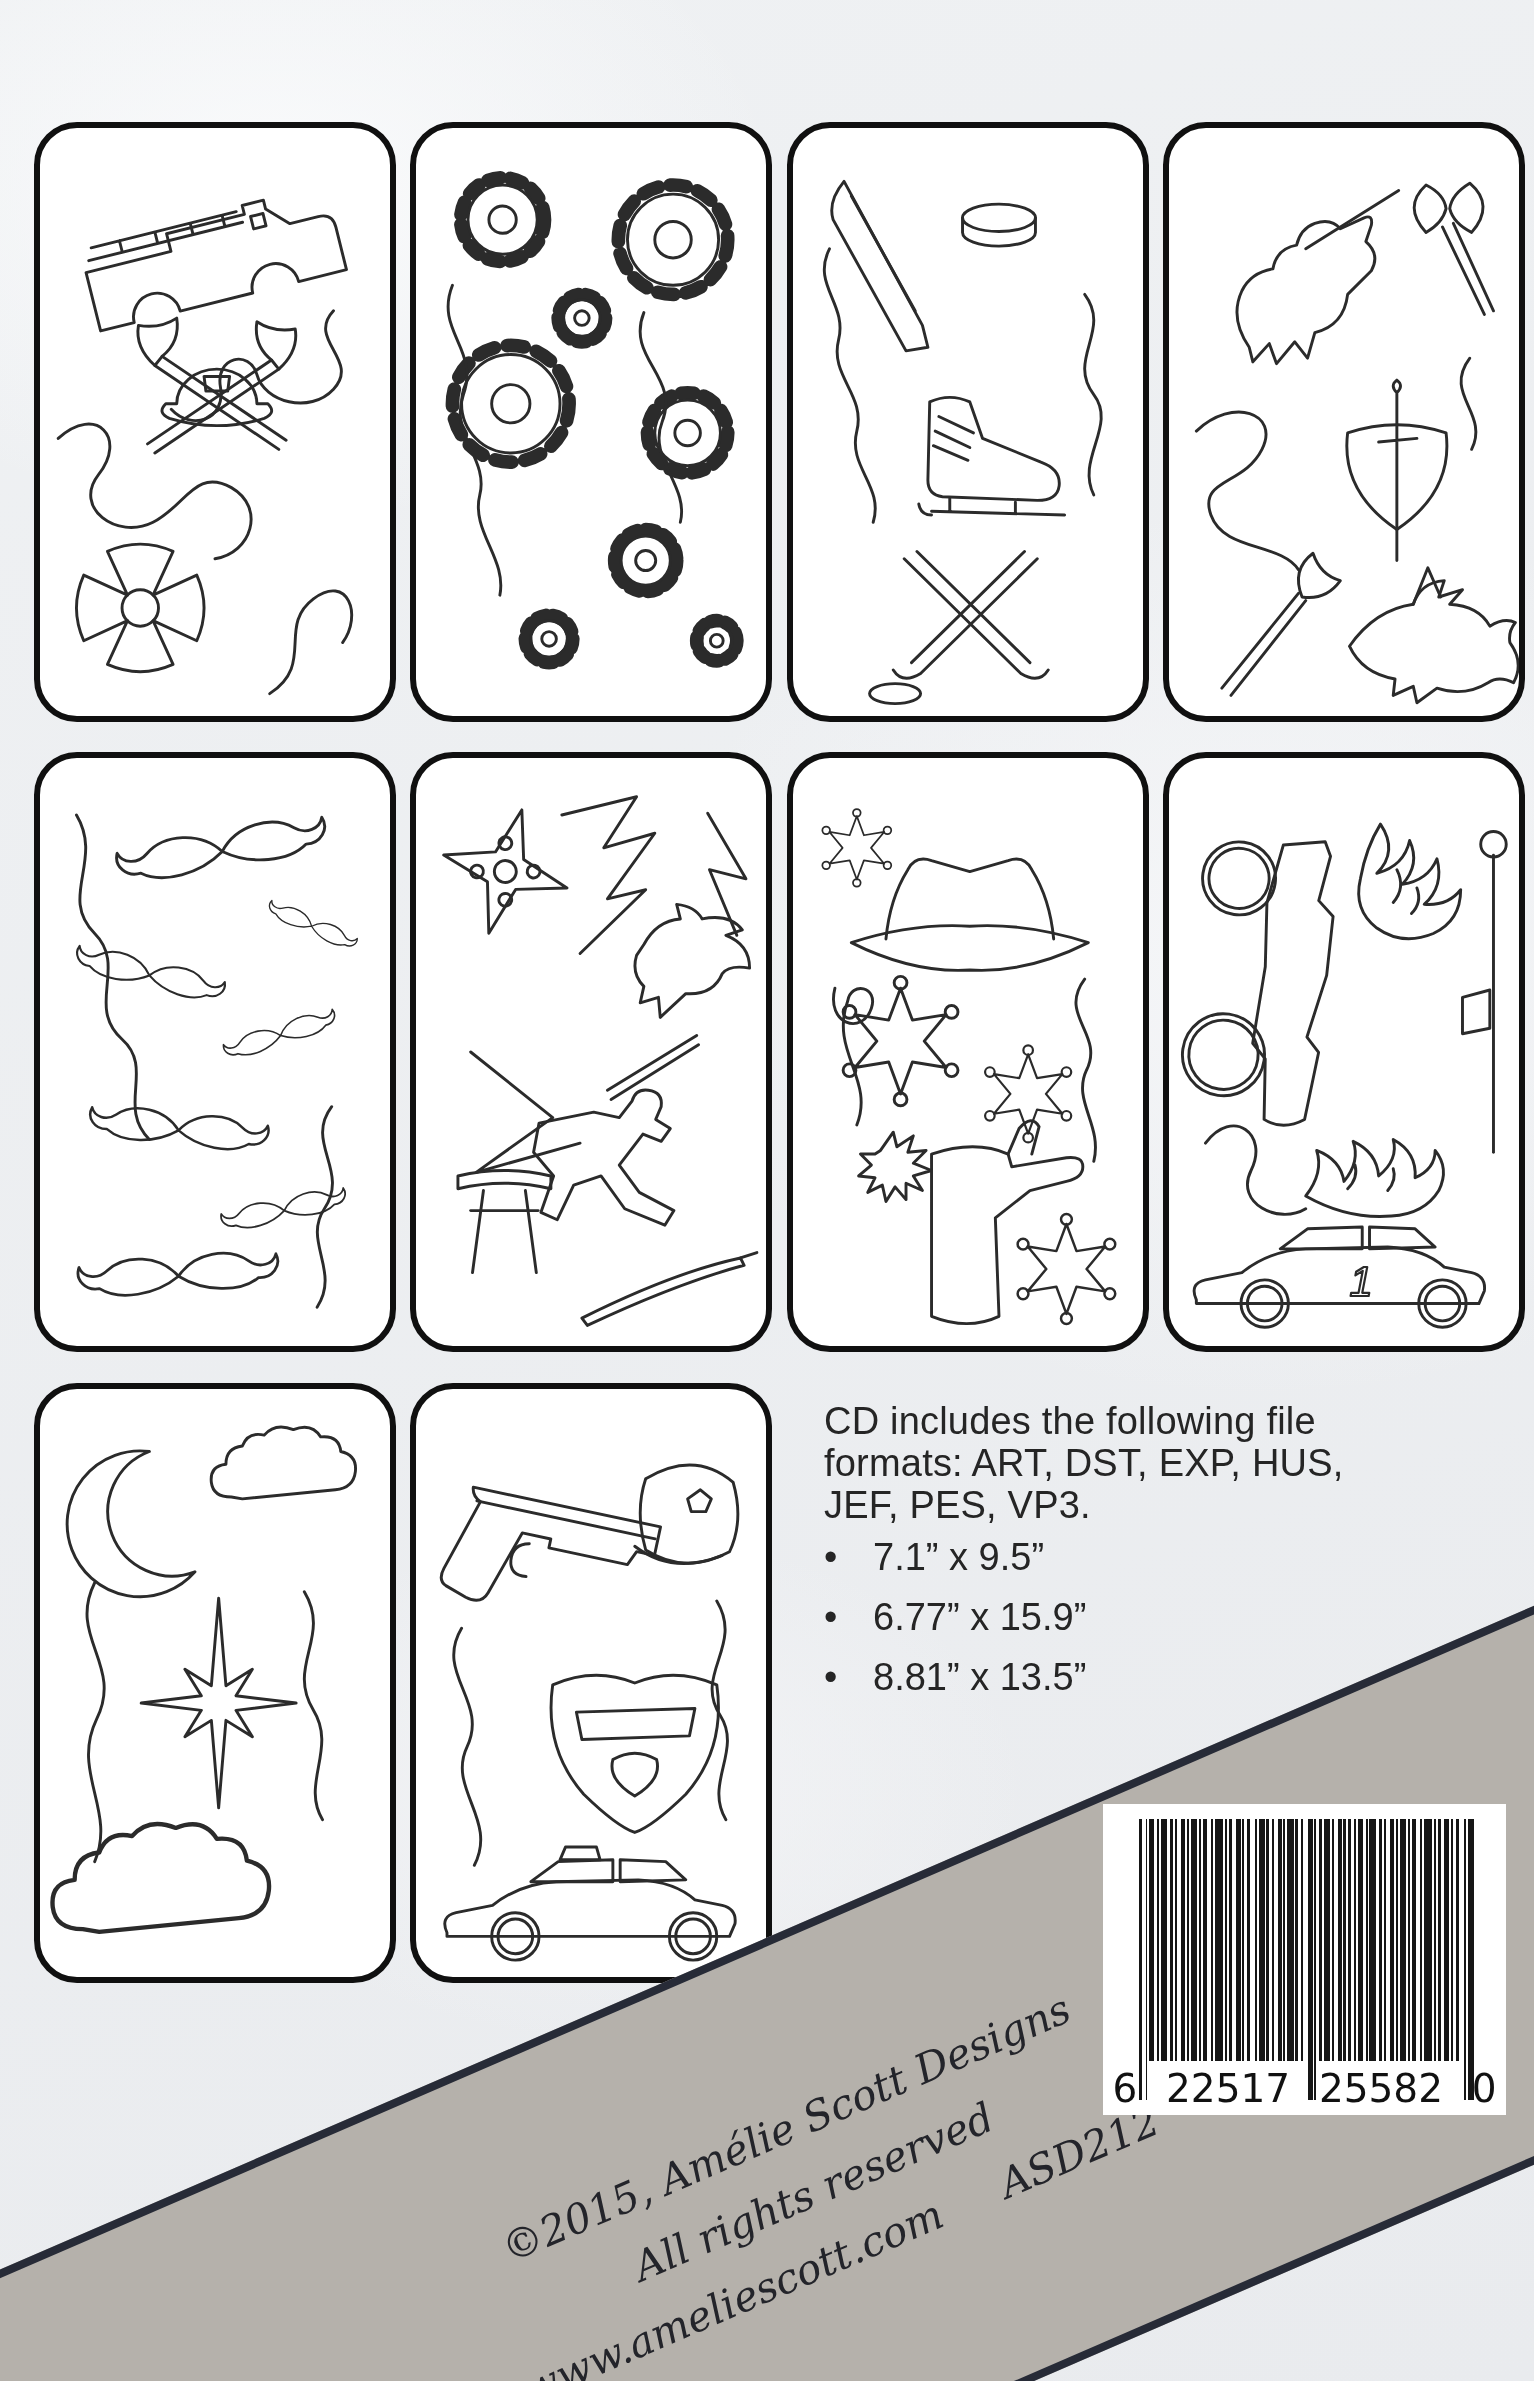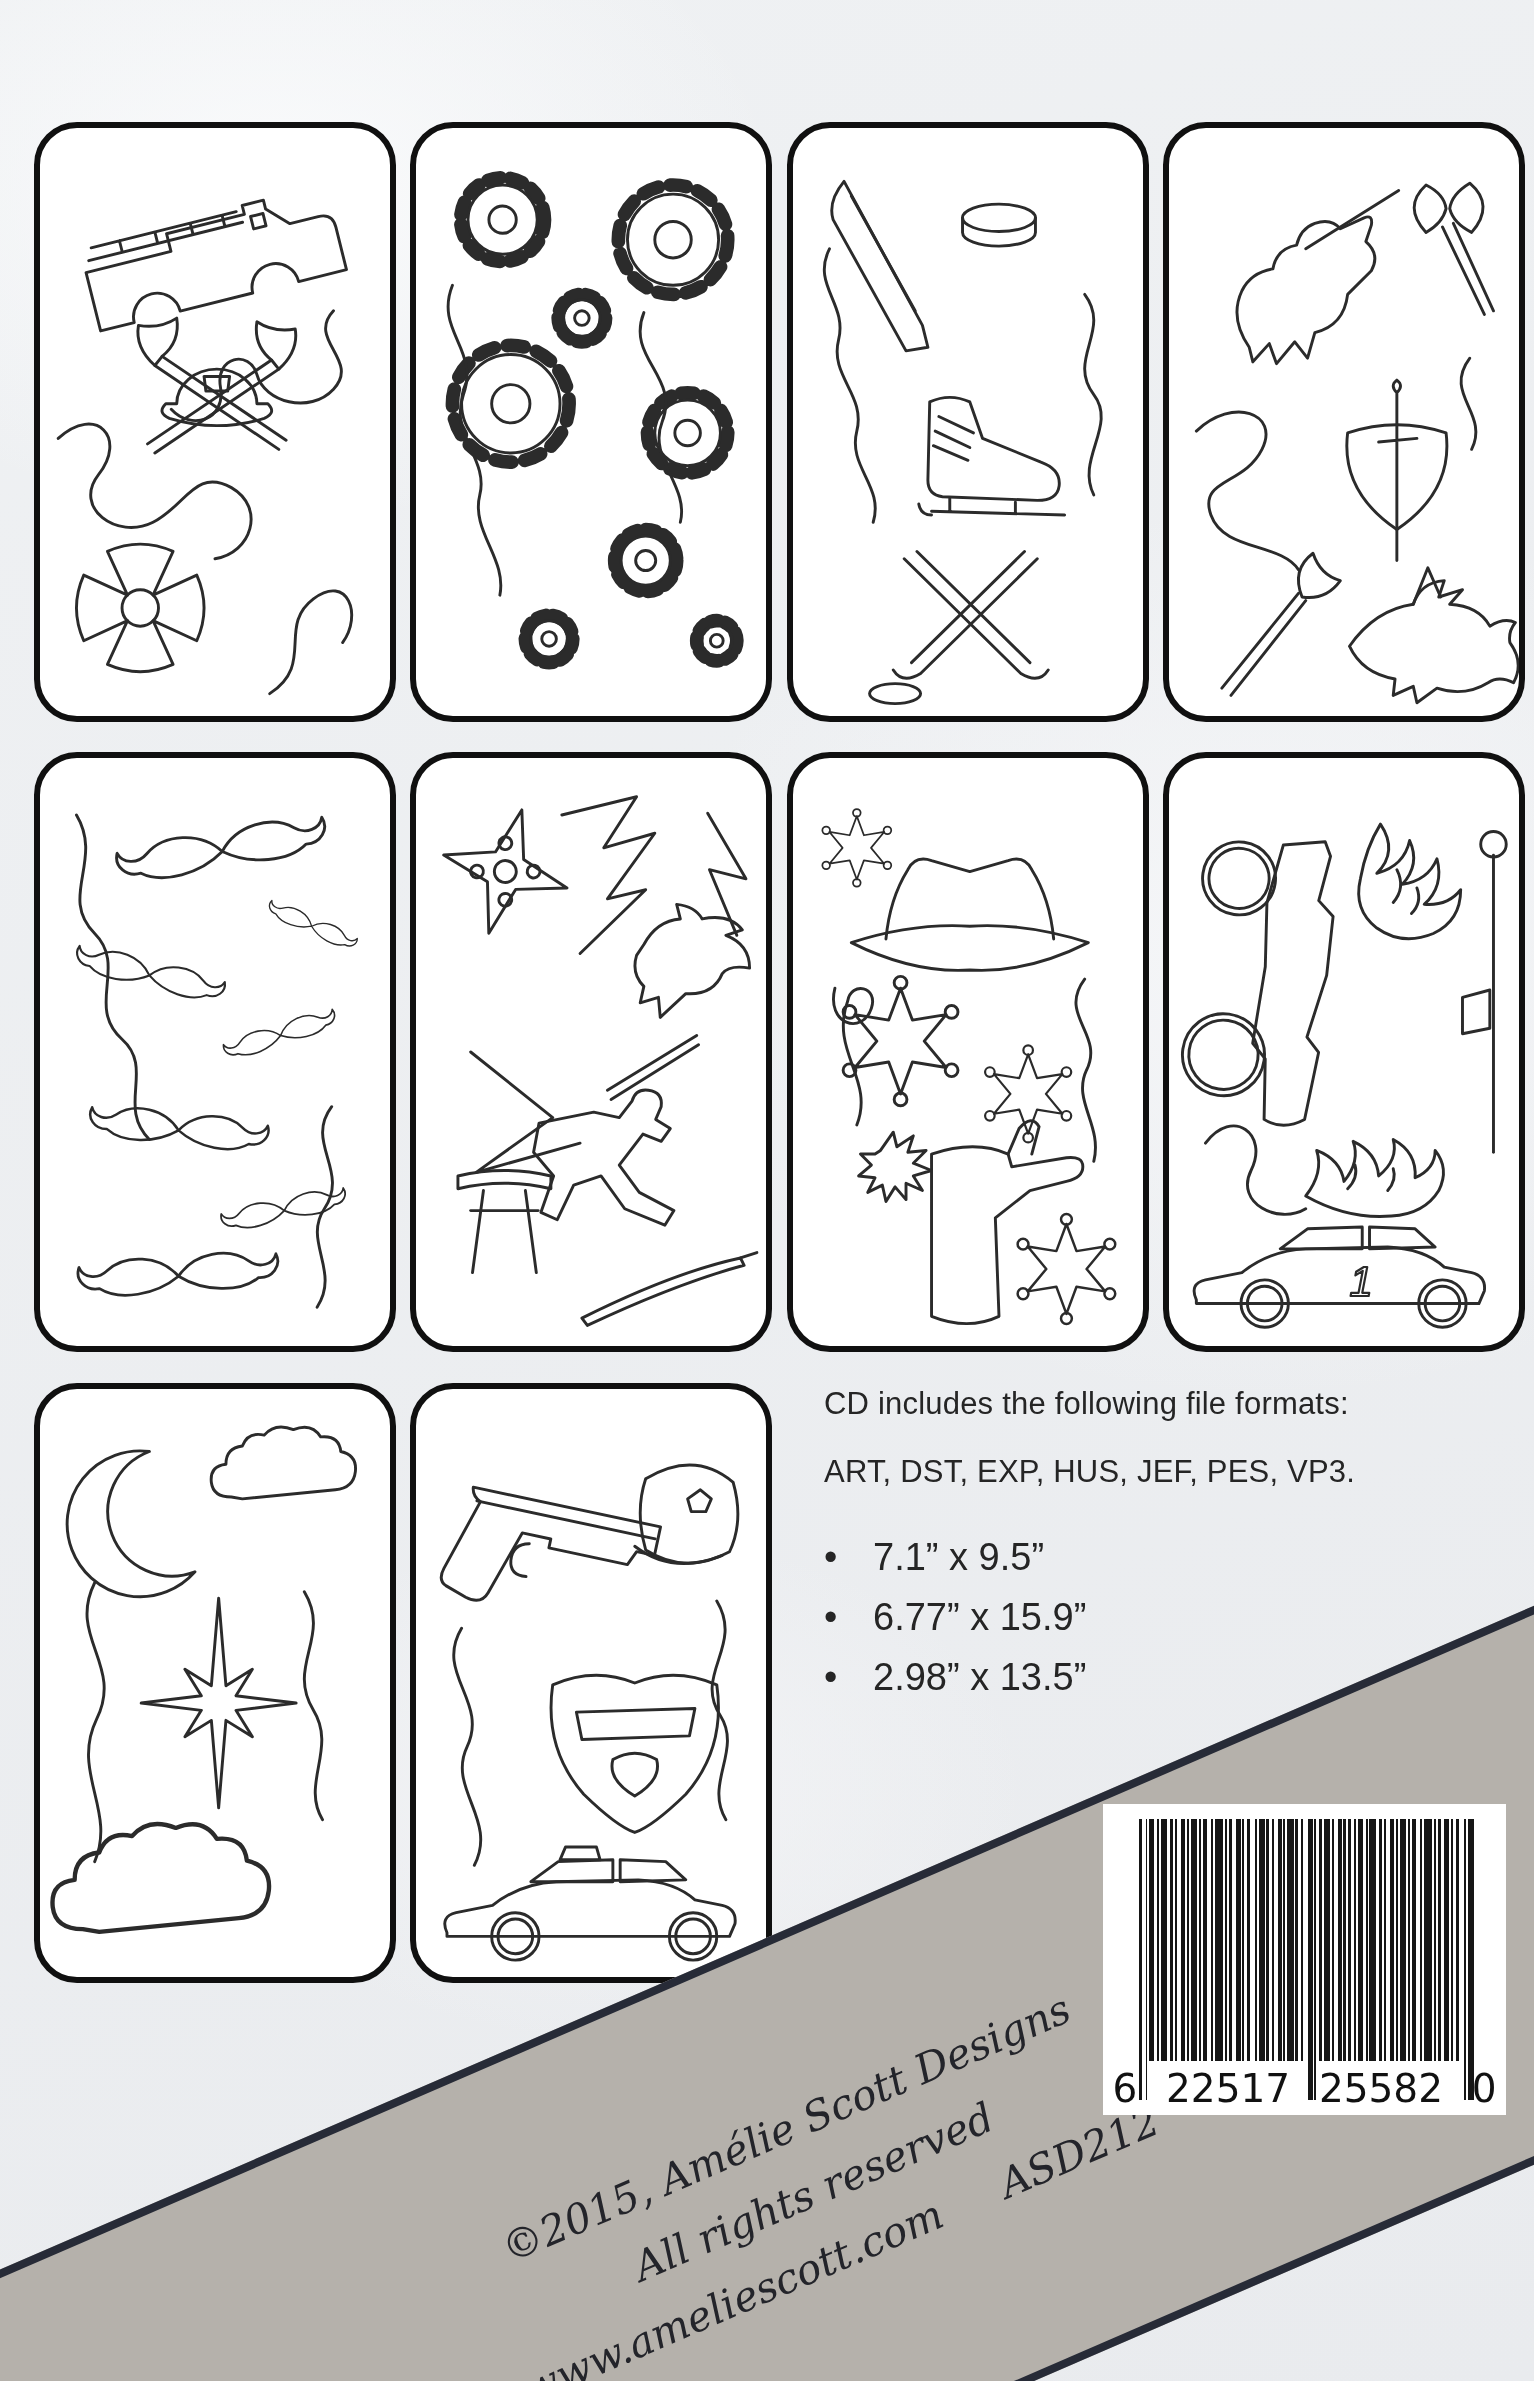"CD includes the following file" .info-block { font-size: 31px -> 38px; line-height: 68px -> 42px; top: 1370px -> 1400px }
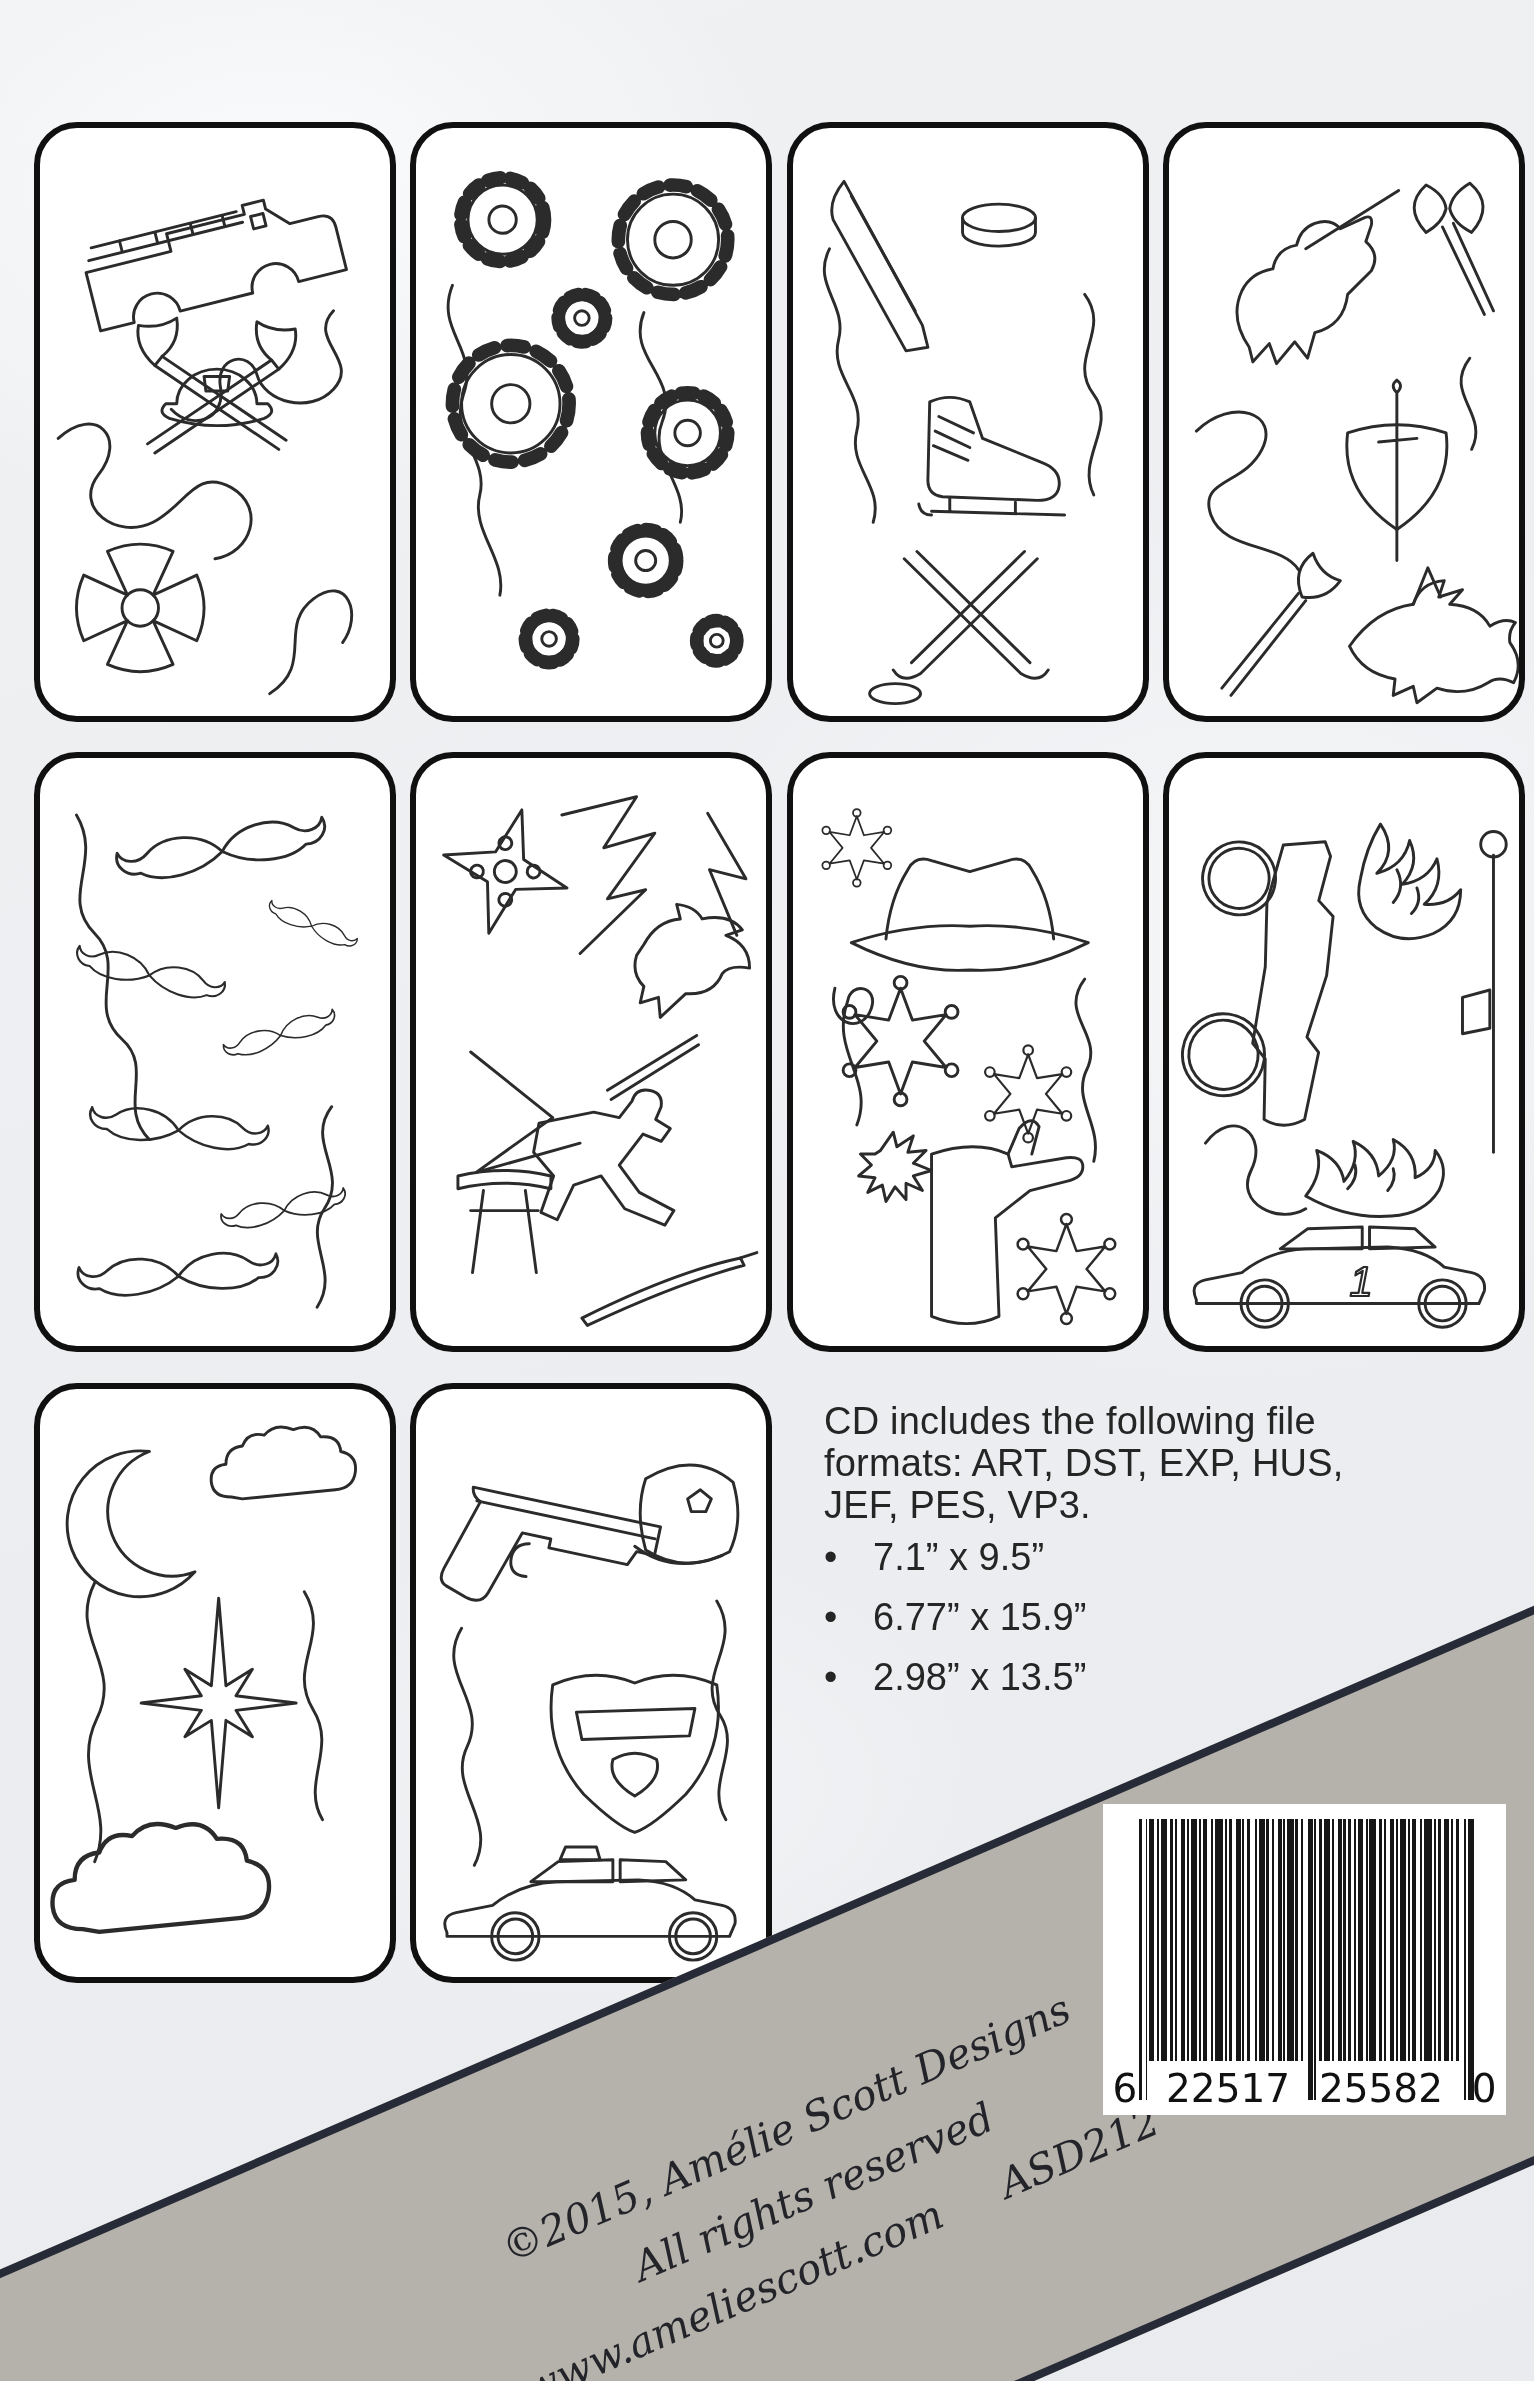"2.98” x 13.5”" span { text: 2.98 -> 8.81 }
